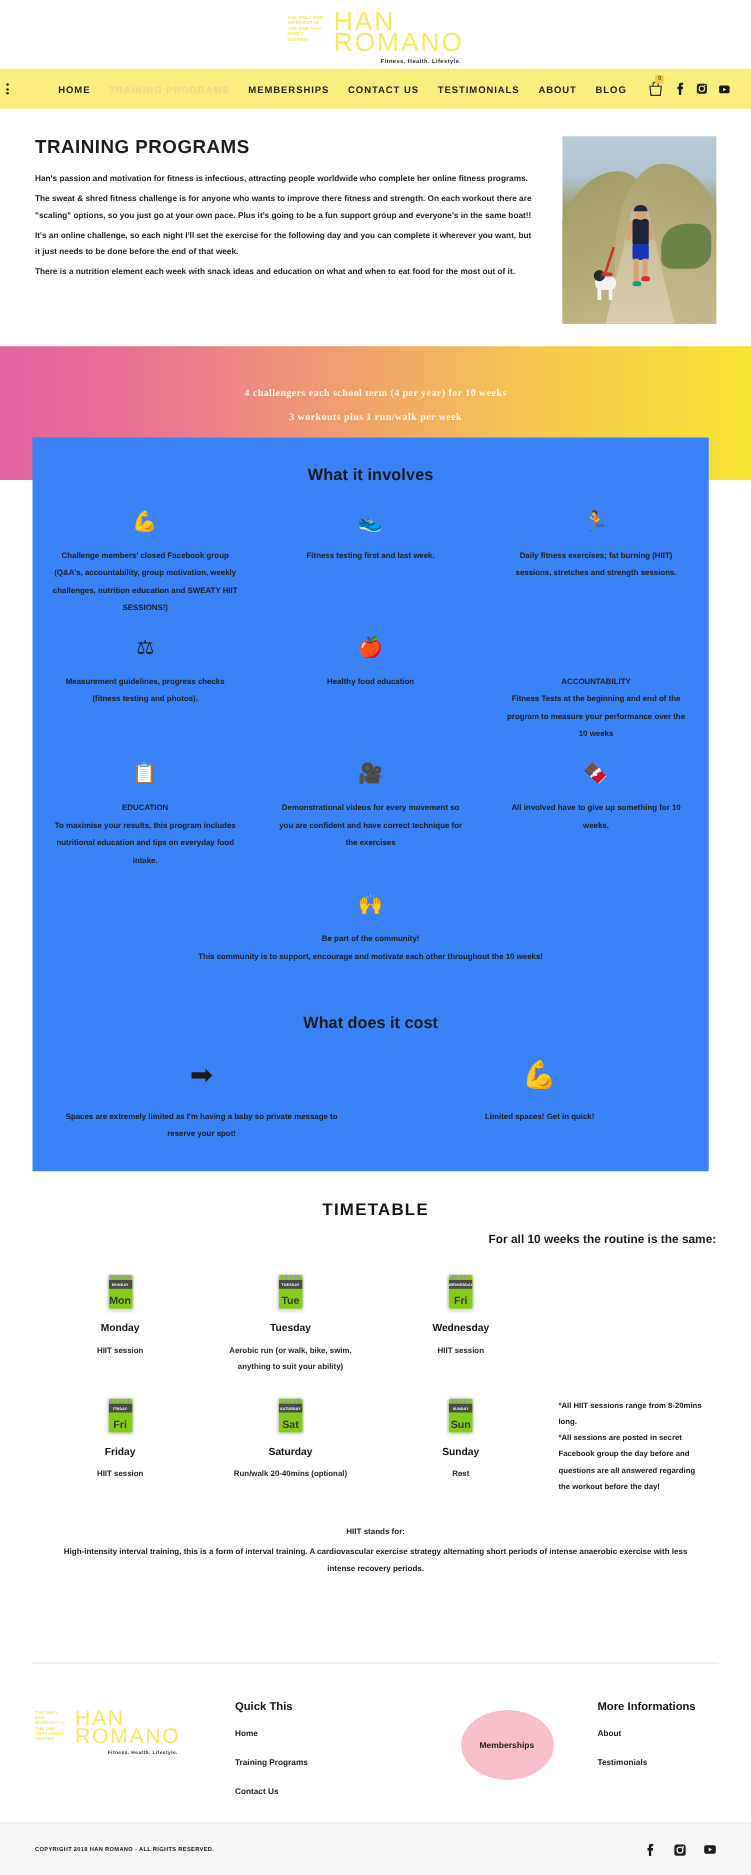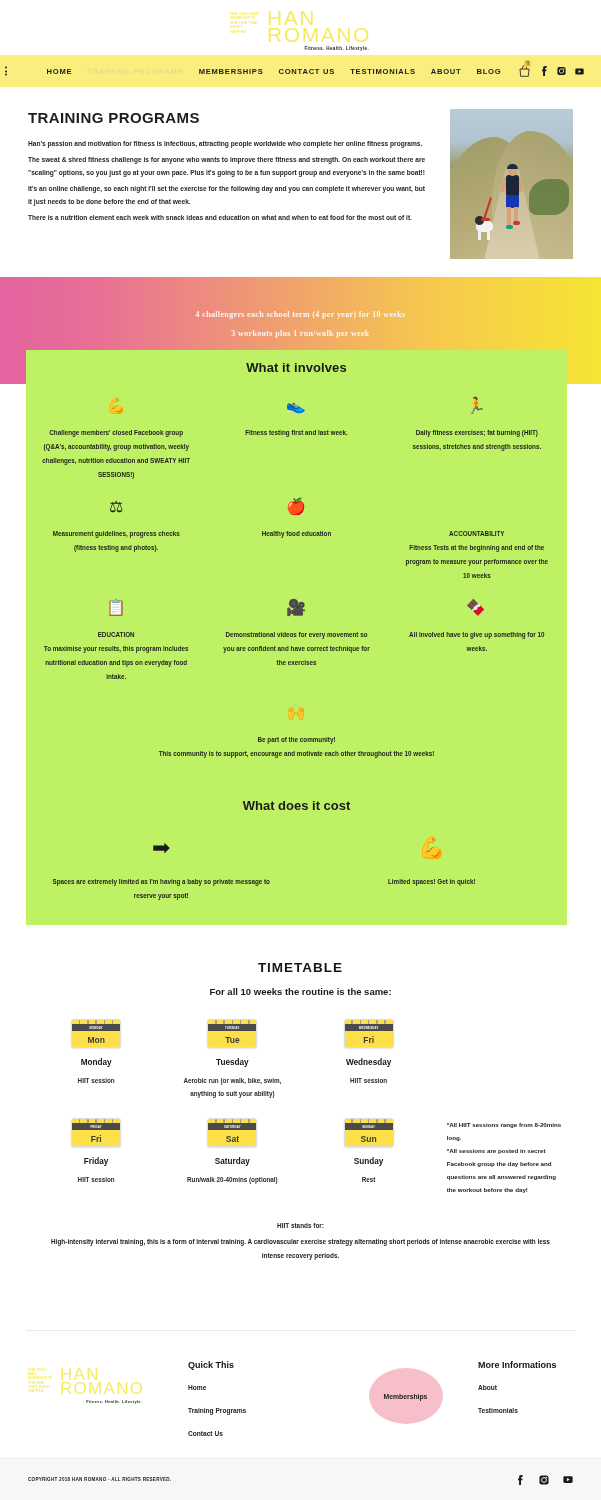"What it involves" .card { background: #bef264 -> #3b82f6; padding: 4px 0 22px 0 -> 16px 0 22px 0 }
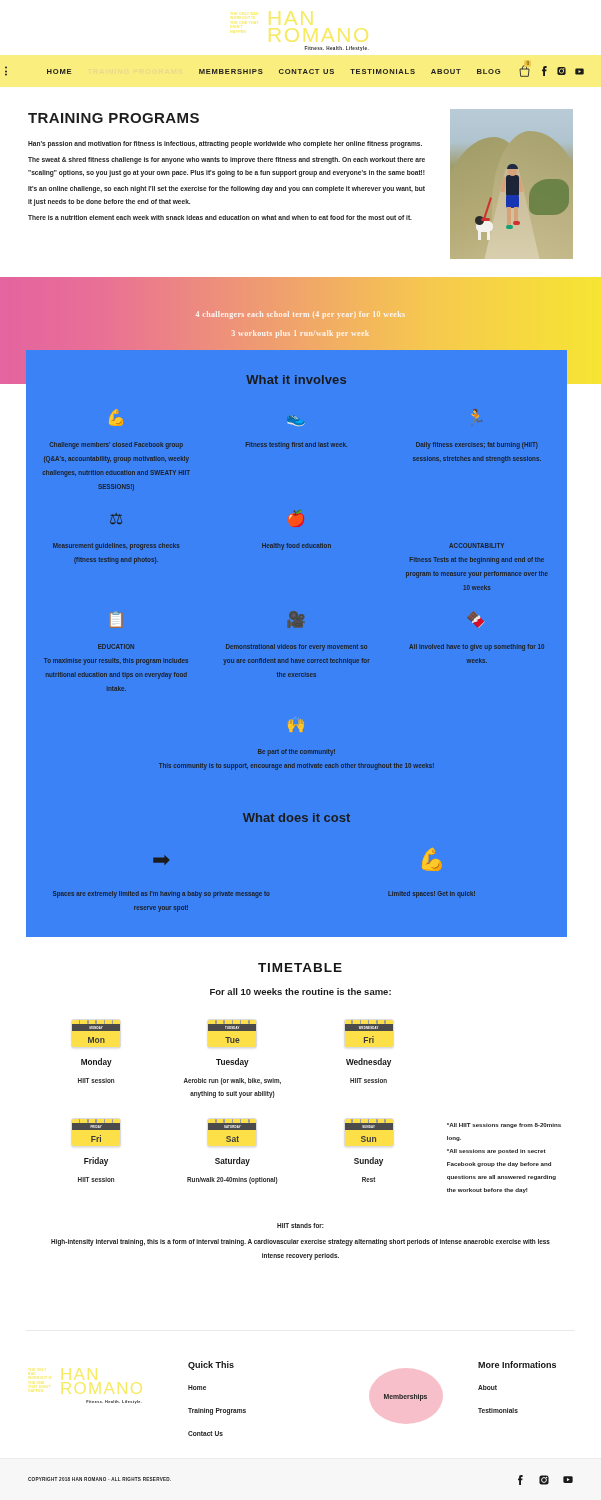"For all 10 weeks the" .tt-sub { text-align: center -> right }
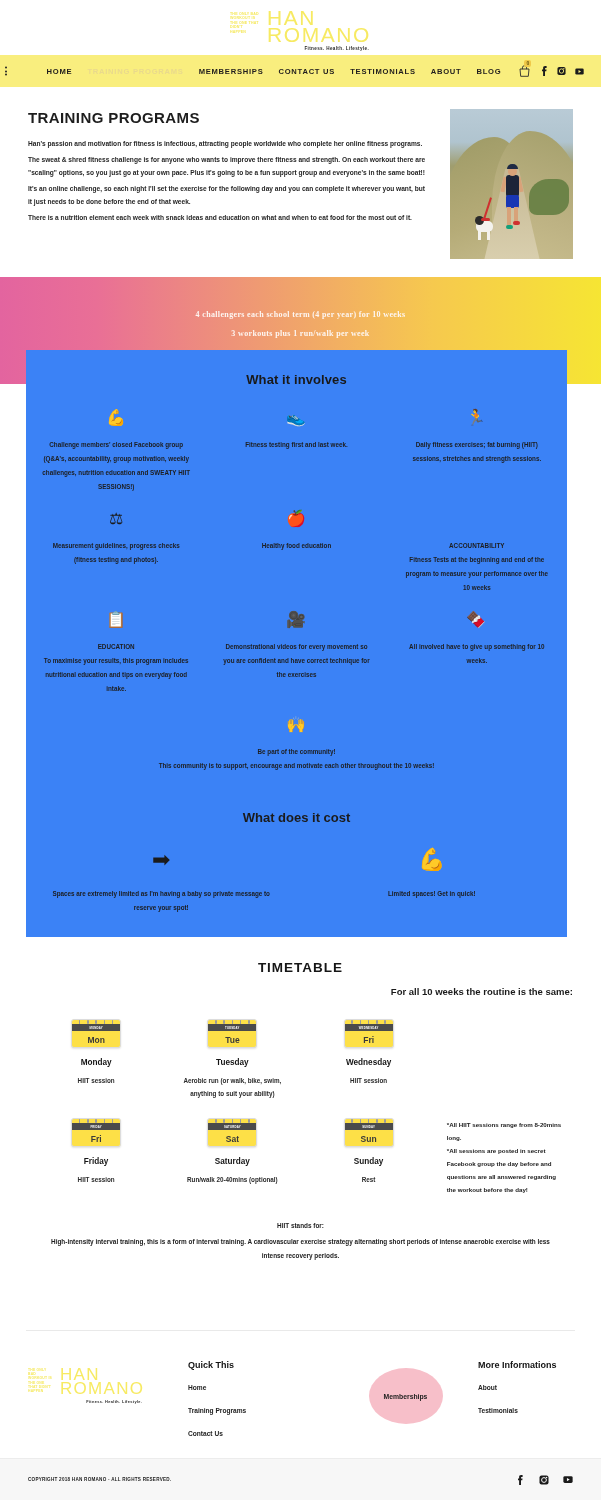"Mon" .cal { background: #fde047 -> #84cc16; width: 50px -> 21px }
